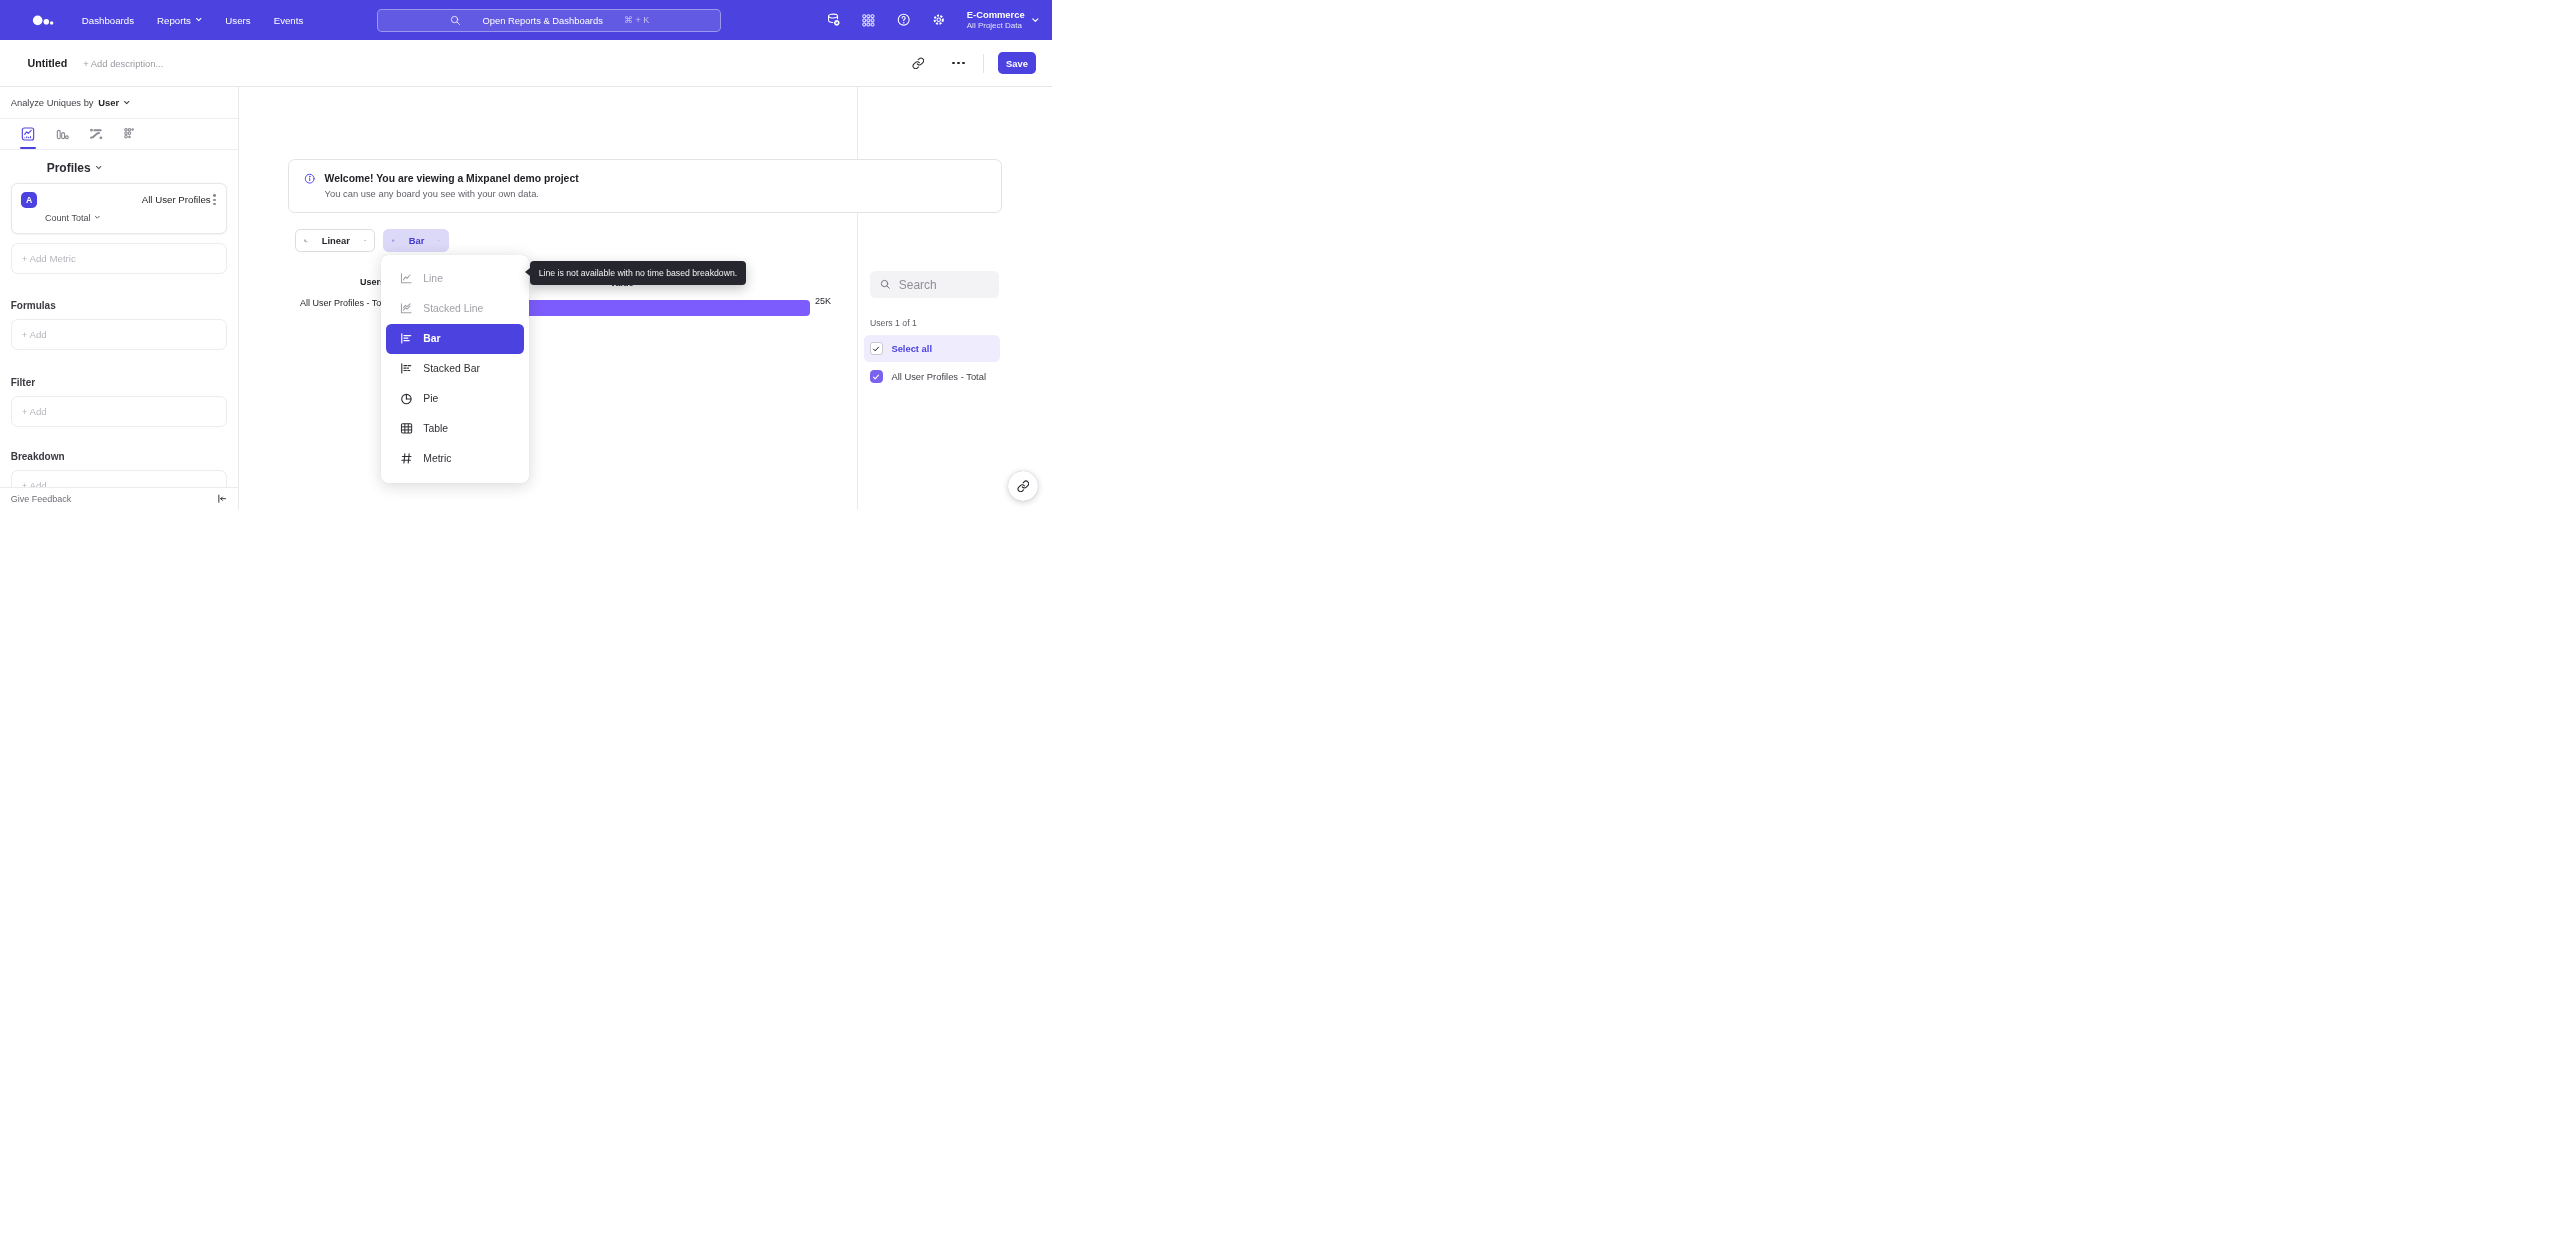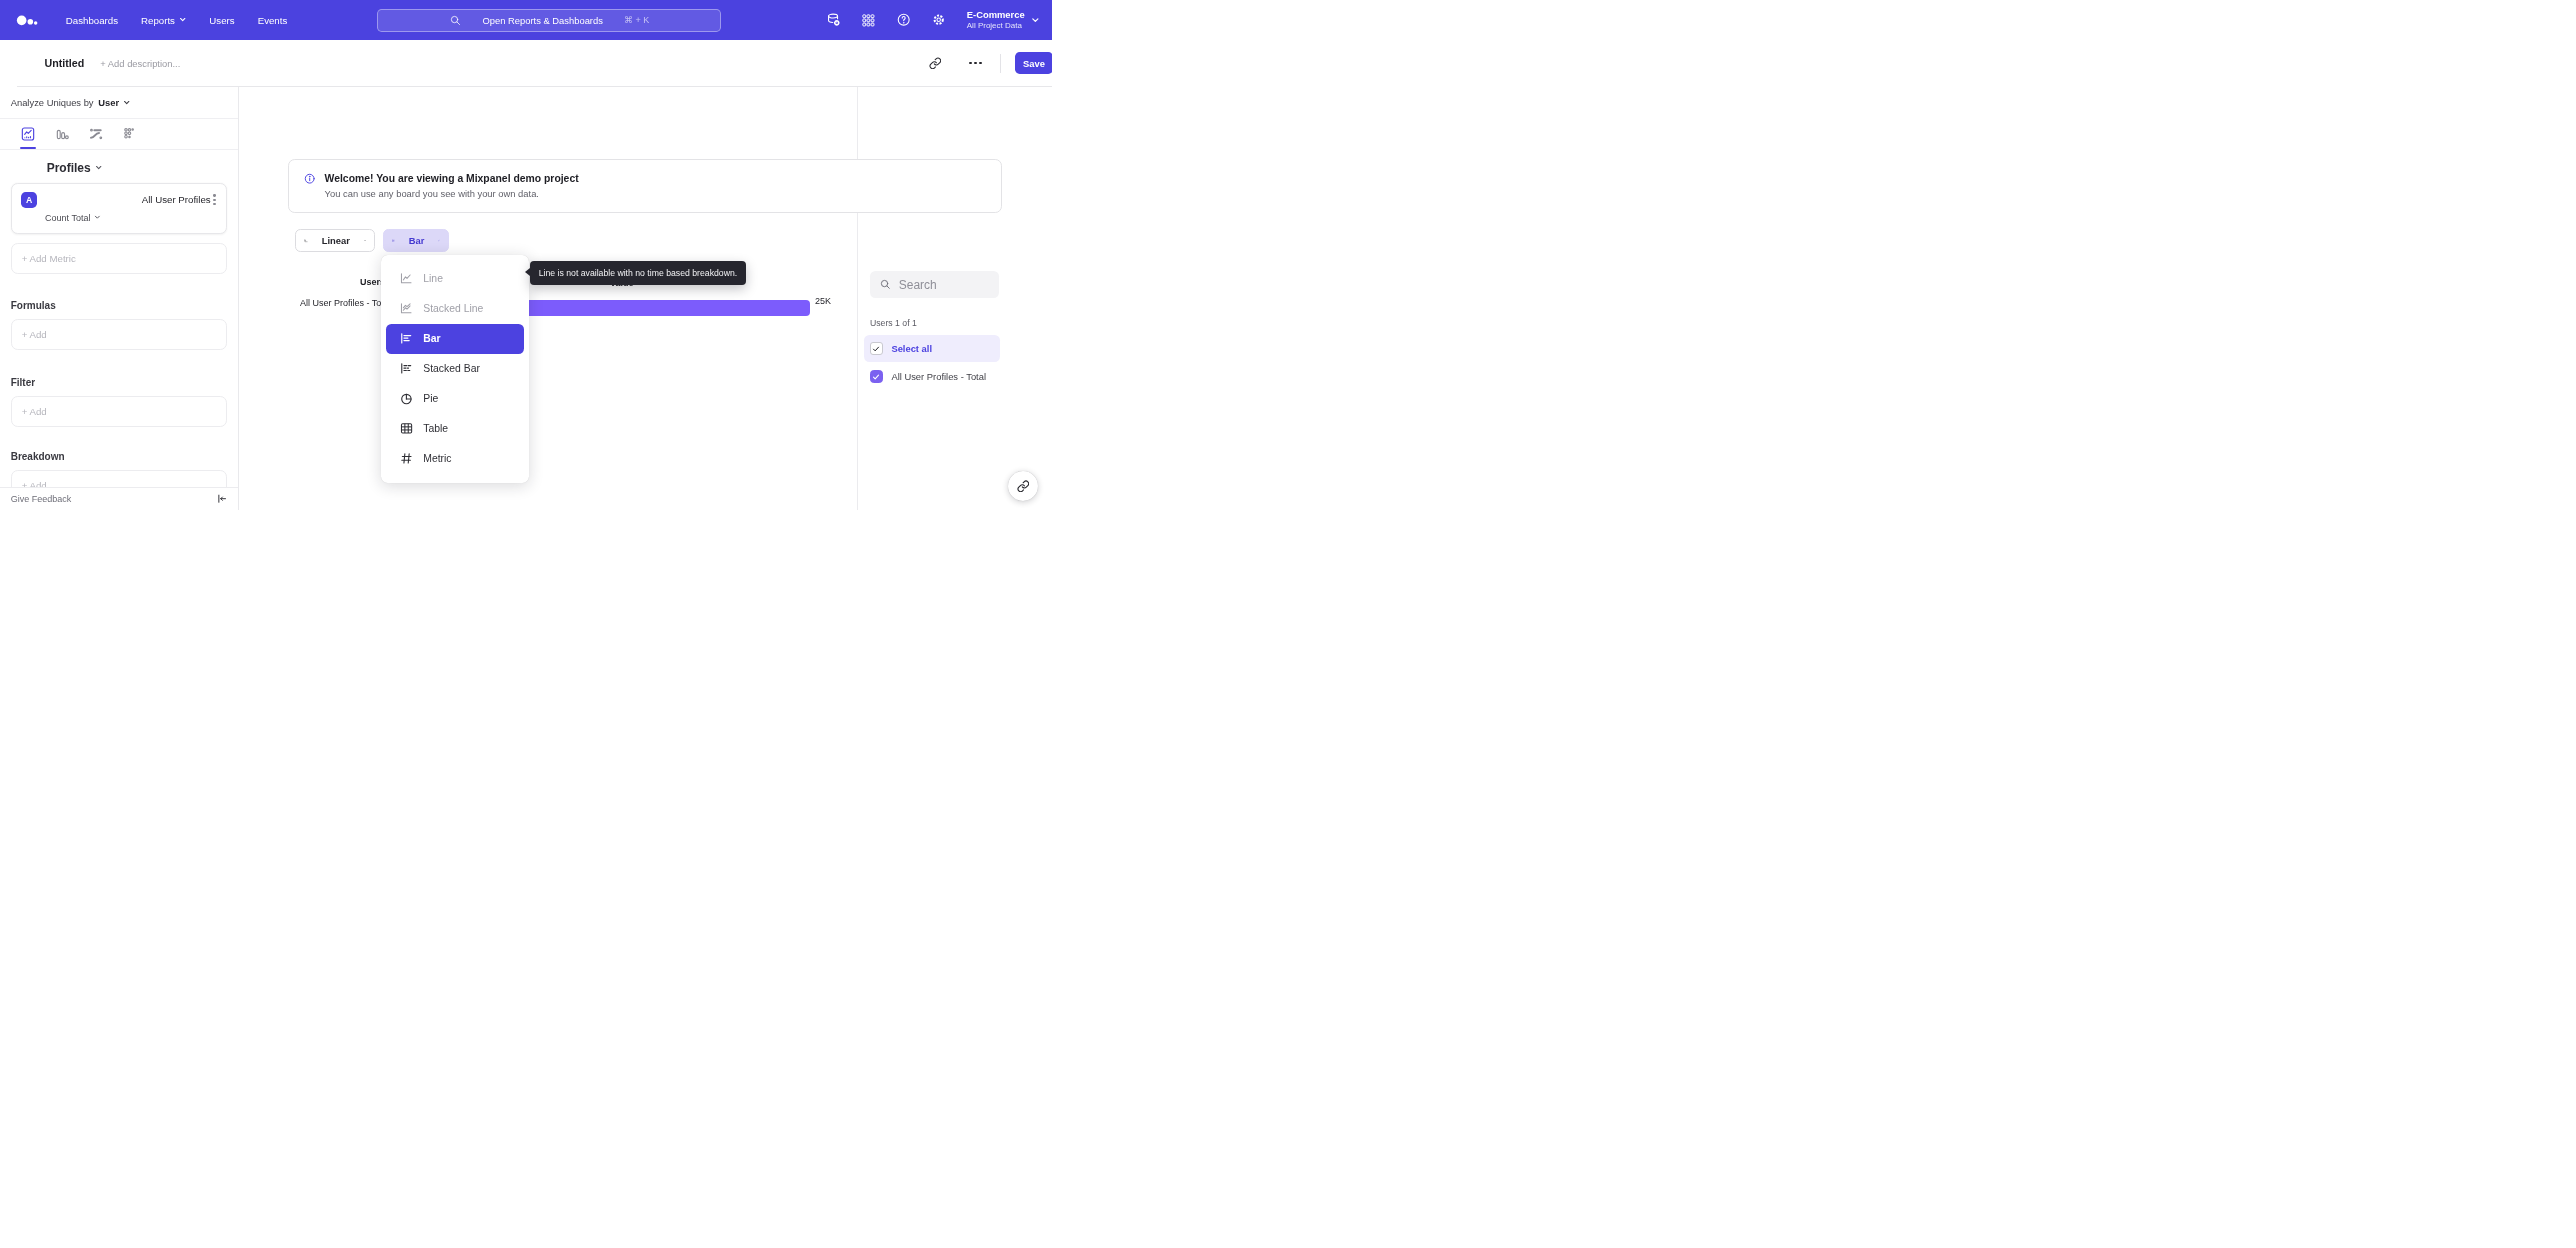"Dashboards" .topnav { padding-left: none -> 16px }
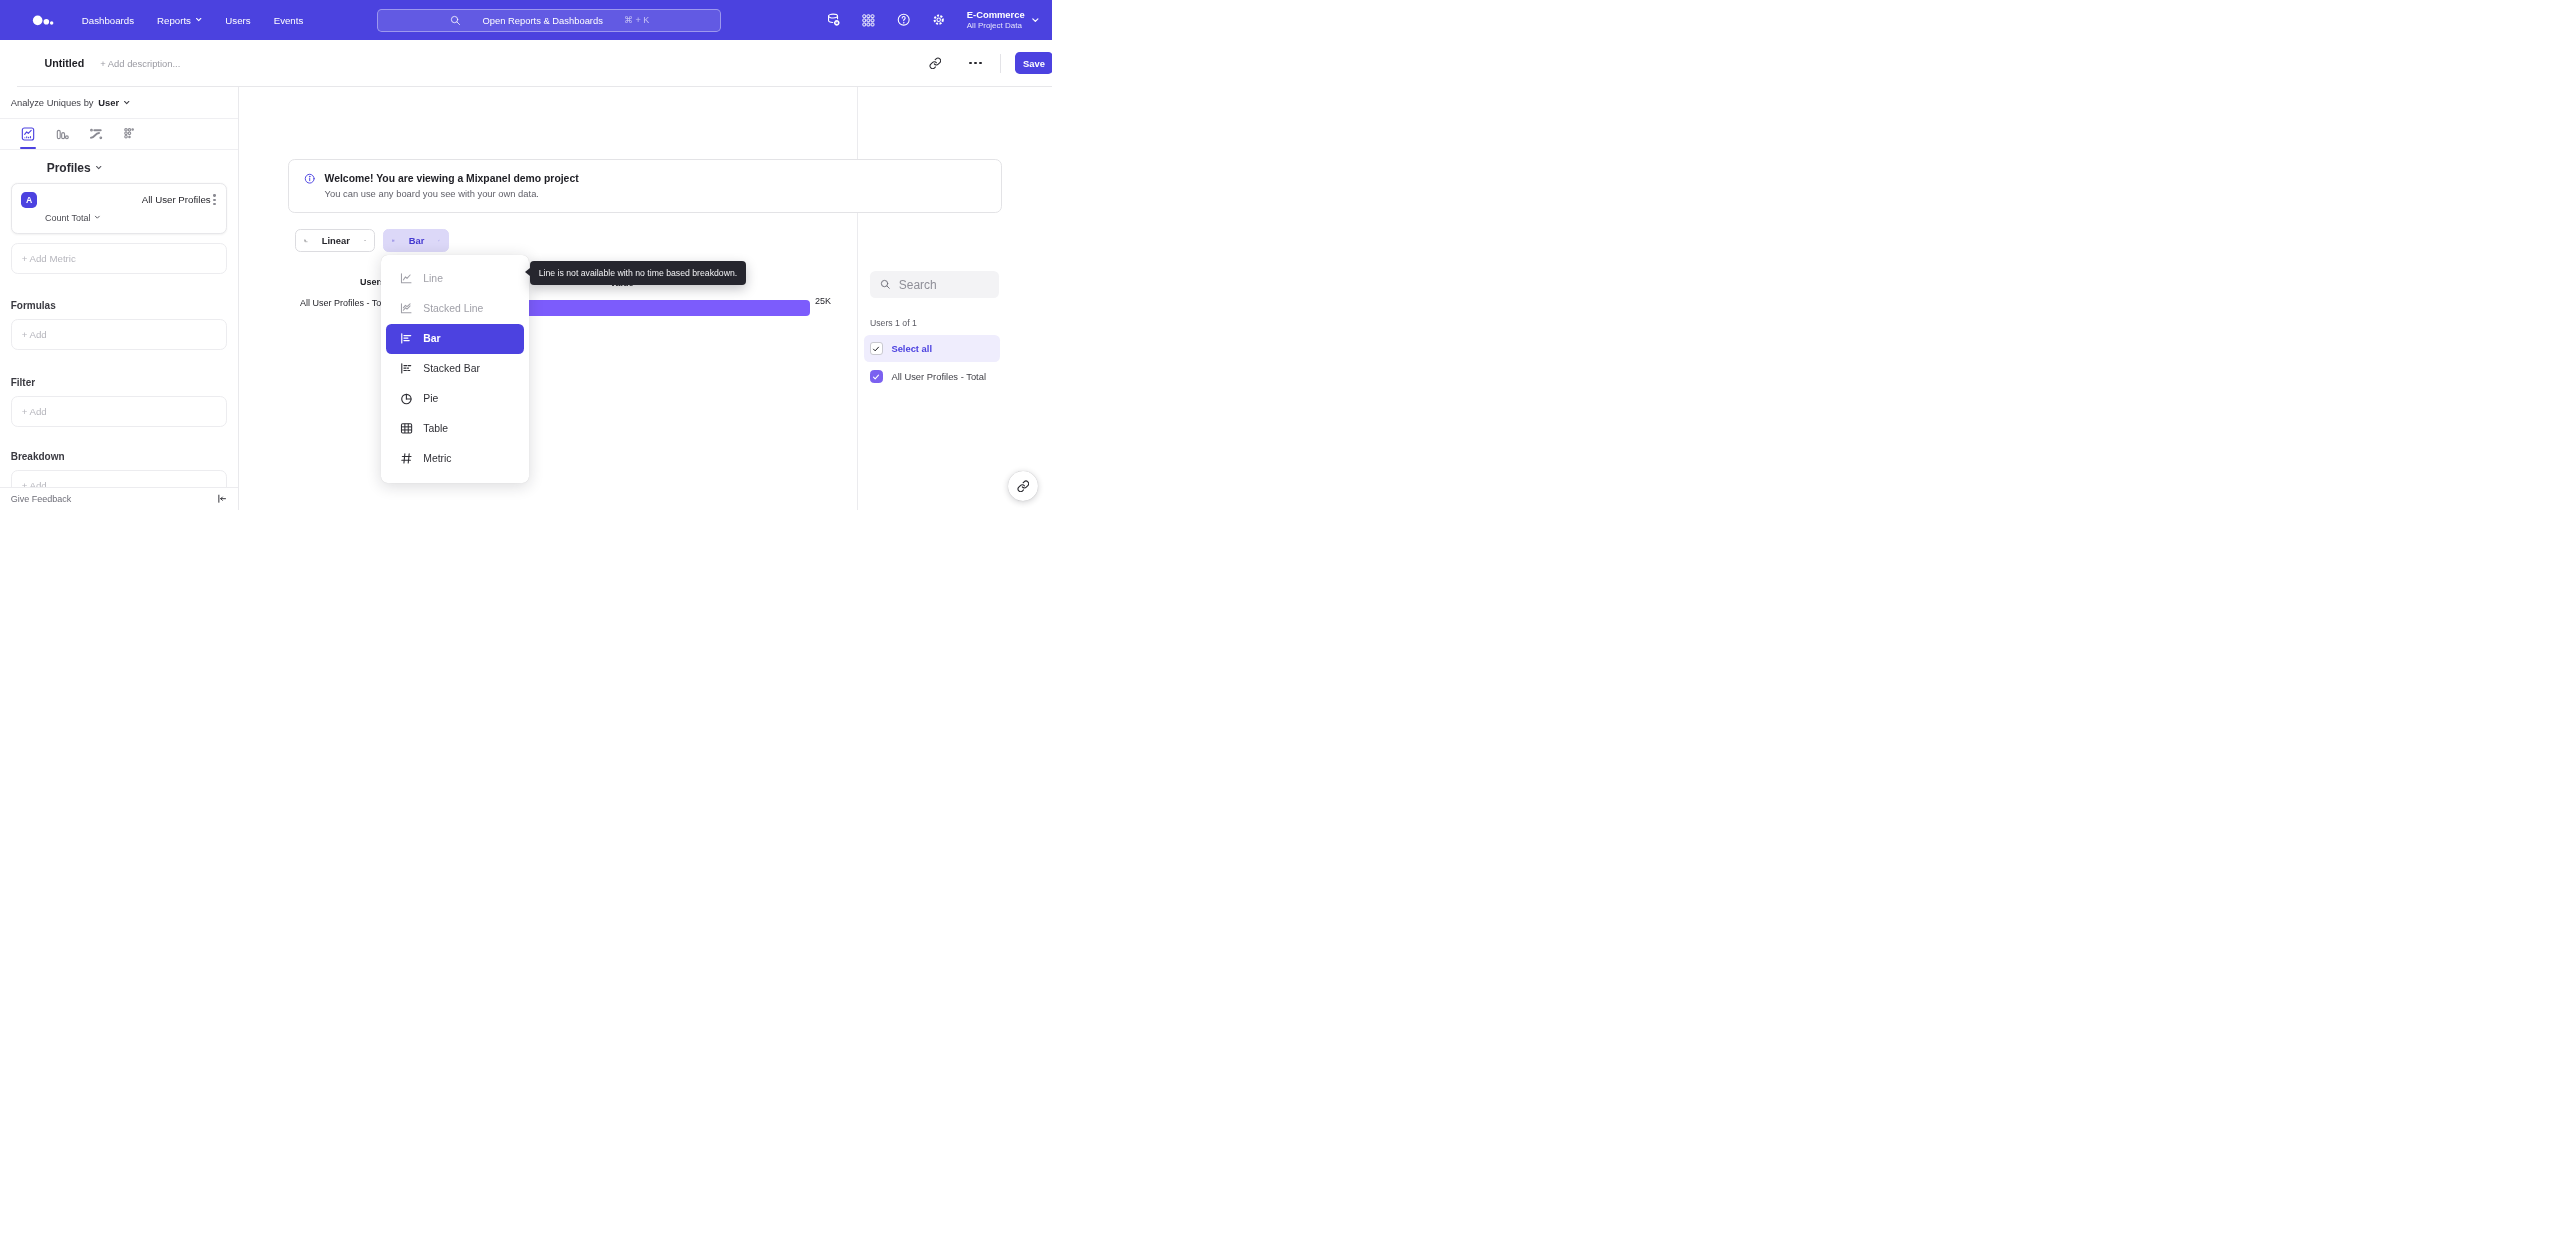"Untitled" .topbar { left: 17px -> 0 }
